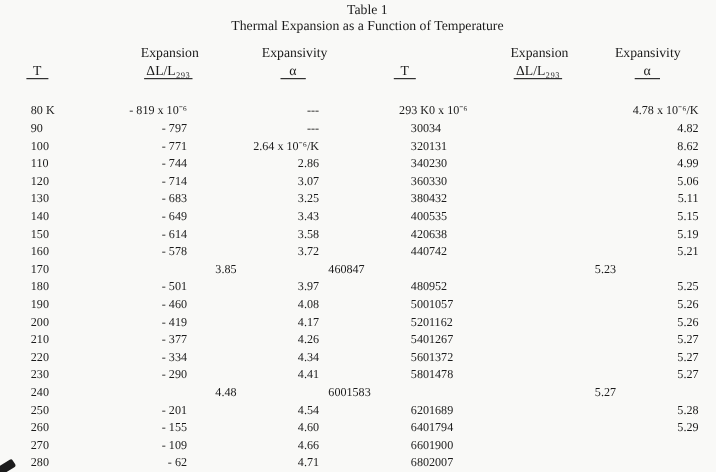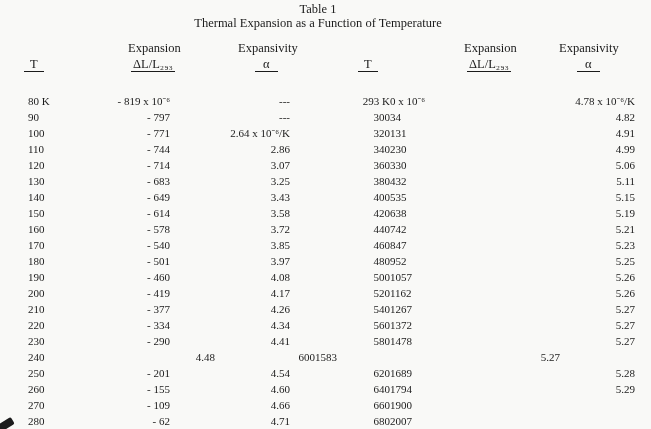"Table 1" .title-block { left: 0 -> 16px }
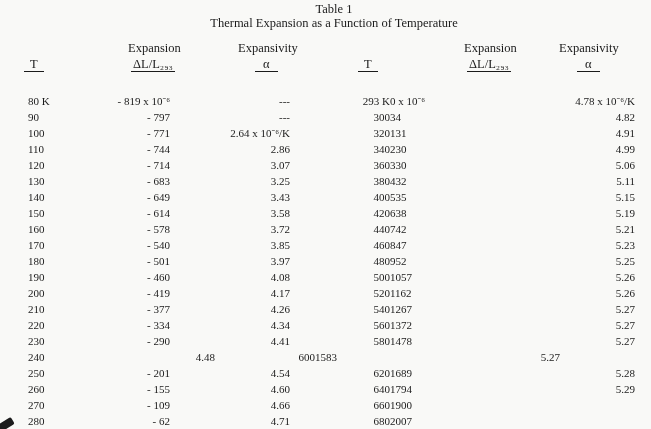"4.91" div.cell { text: 4.91 -> 8.62 }
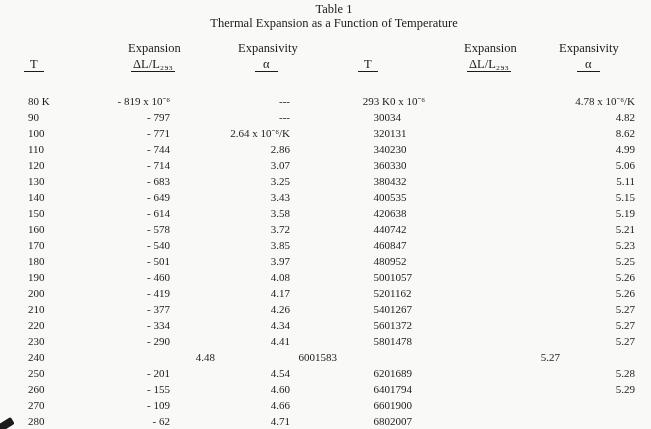"- 540" div.cell { html: <div>- 540</div> -> none }
